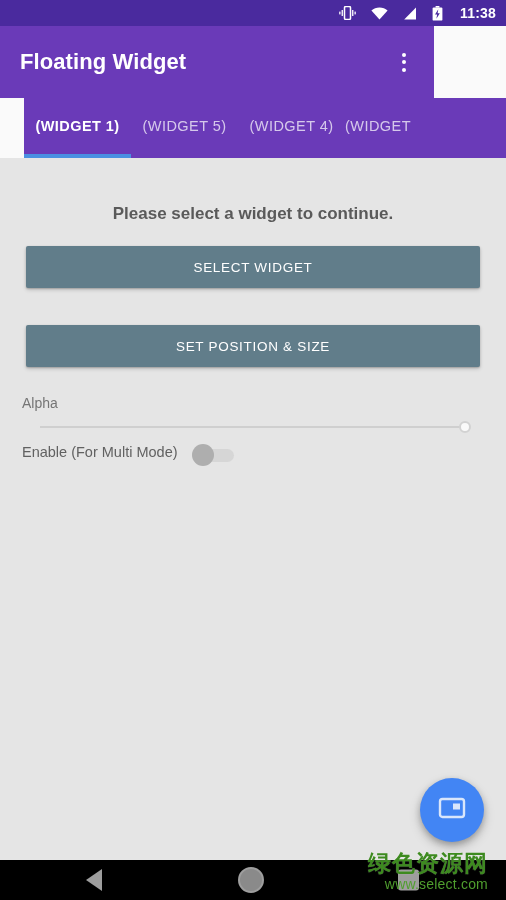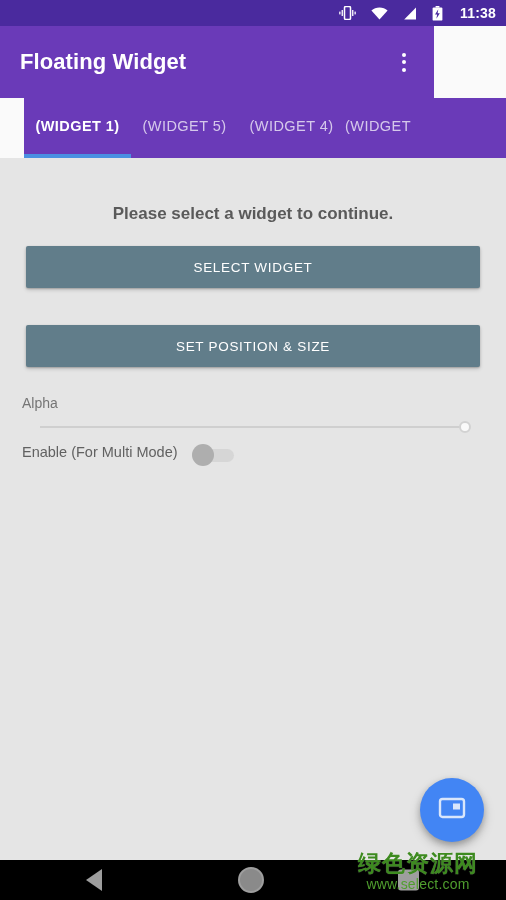"绿色资源网" #watermark { text-align: center -> right }
